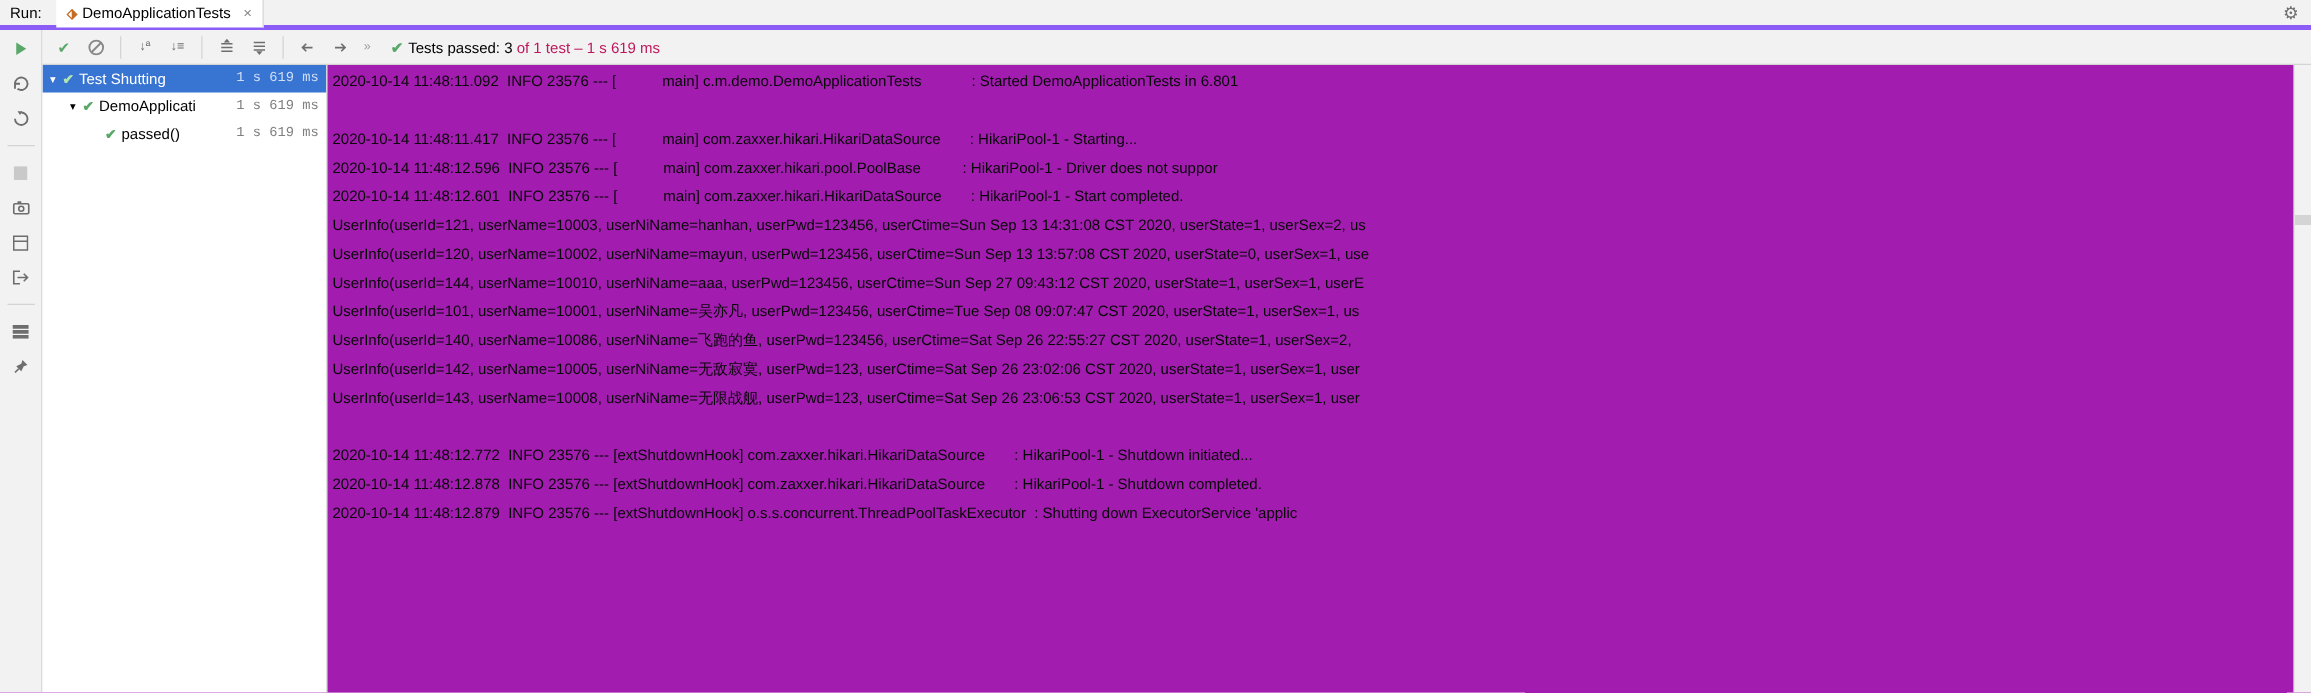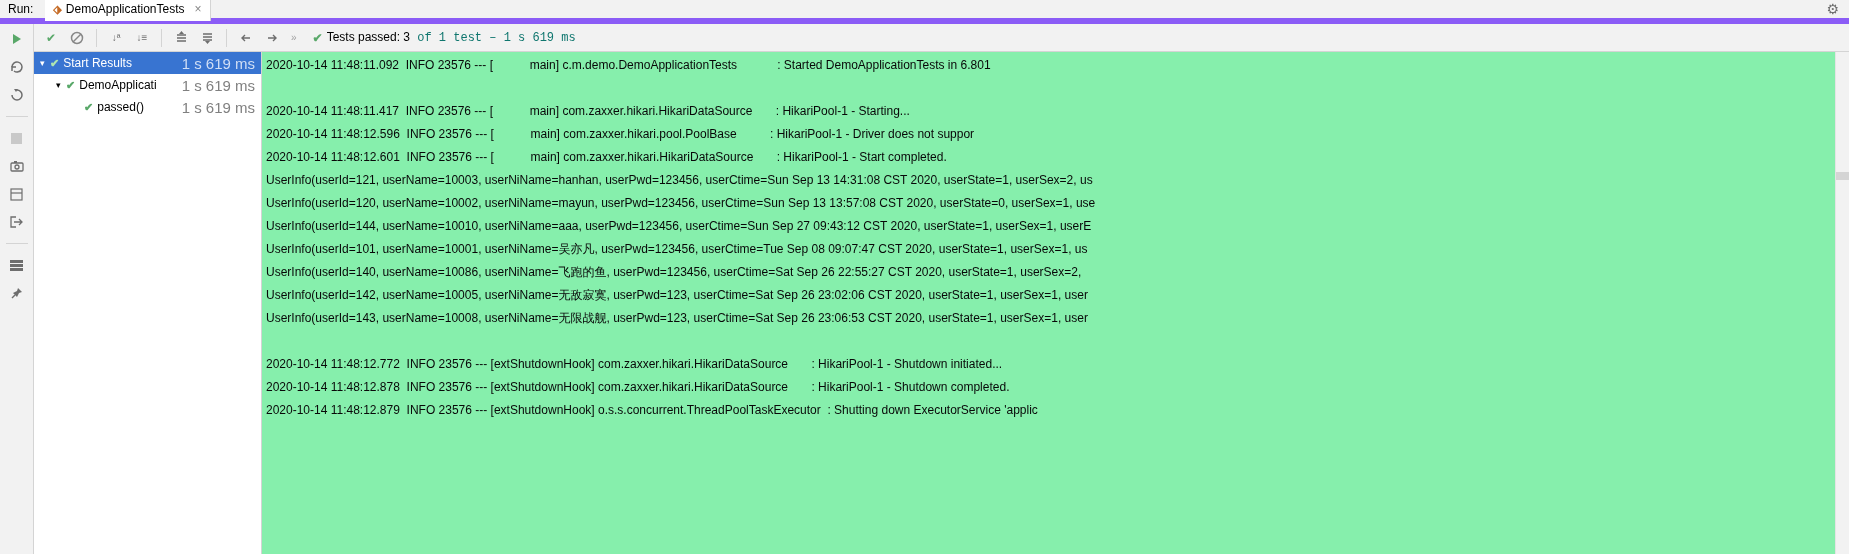"Run:" .top-bar { border-bottom: 6px solid #8b5cf6 -> 4px solid #8b5cf6 }
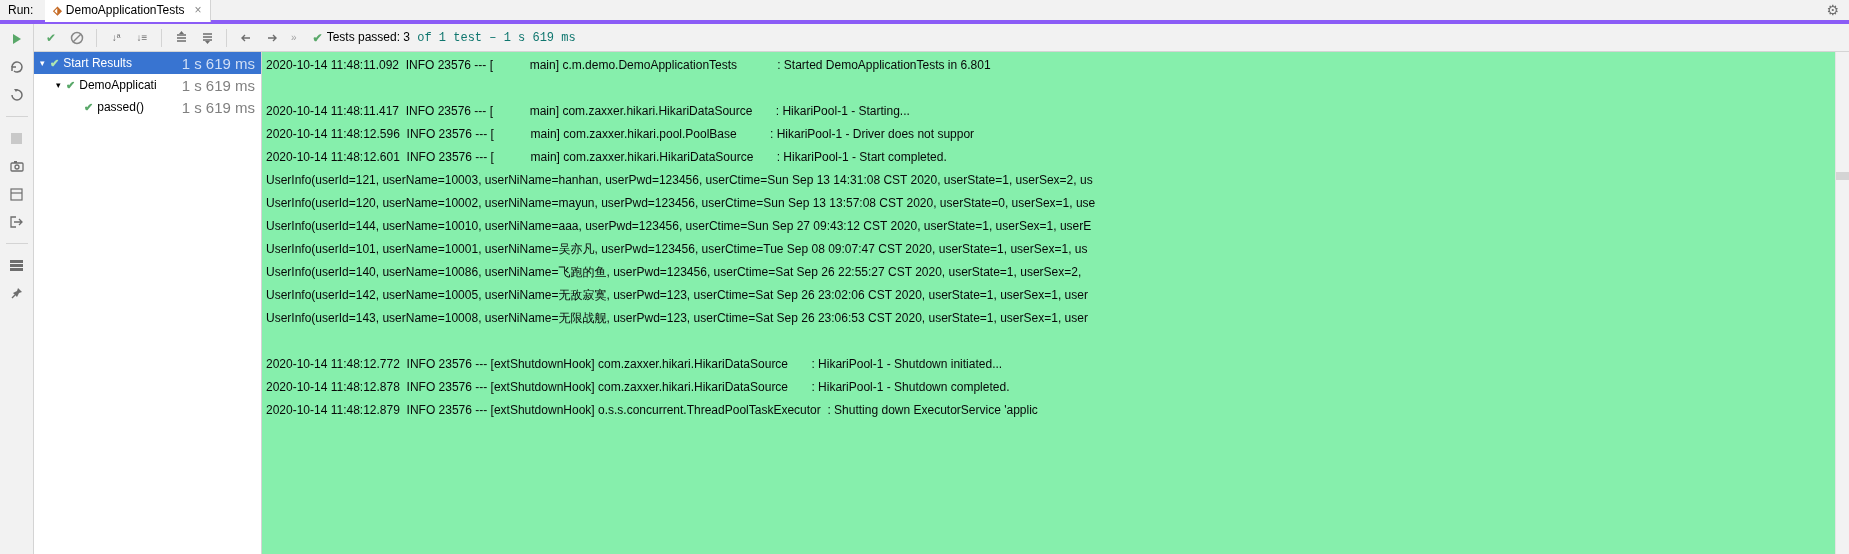"of 1 test – 1" .gray { color: #0f766e -> #be185d; font-family: Liberation Mono, monospace -> none }
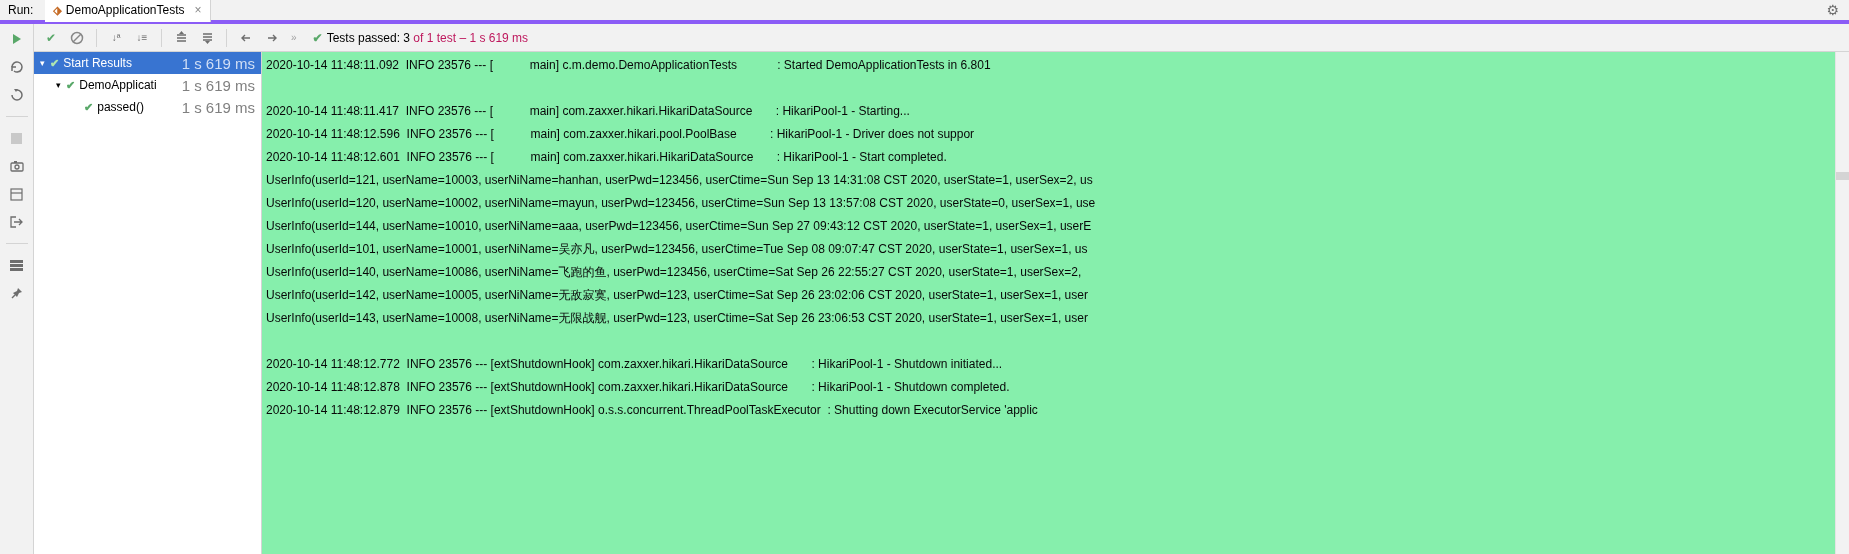"Start Results" span.lbl { text: Start Results -> Test Shutting }
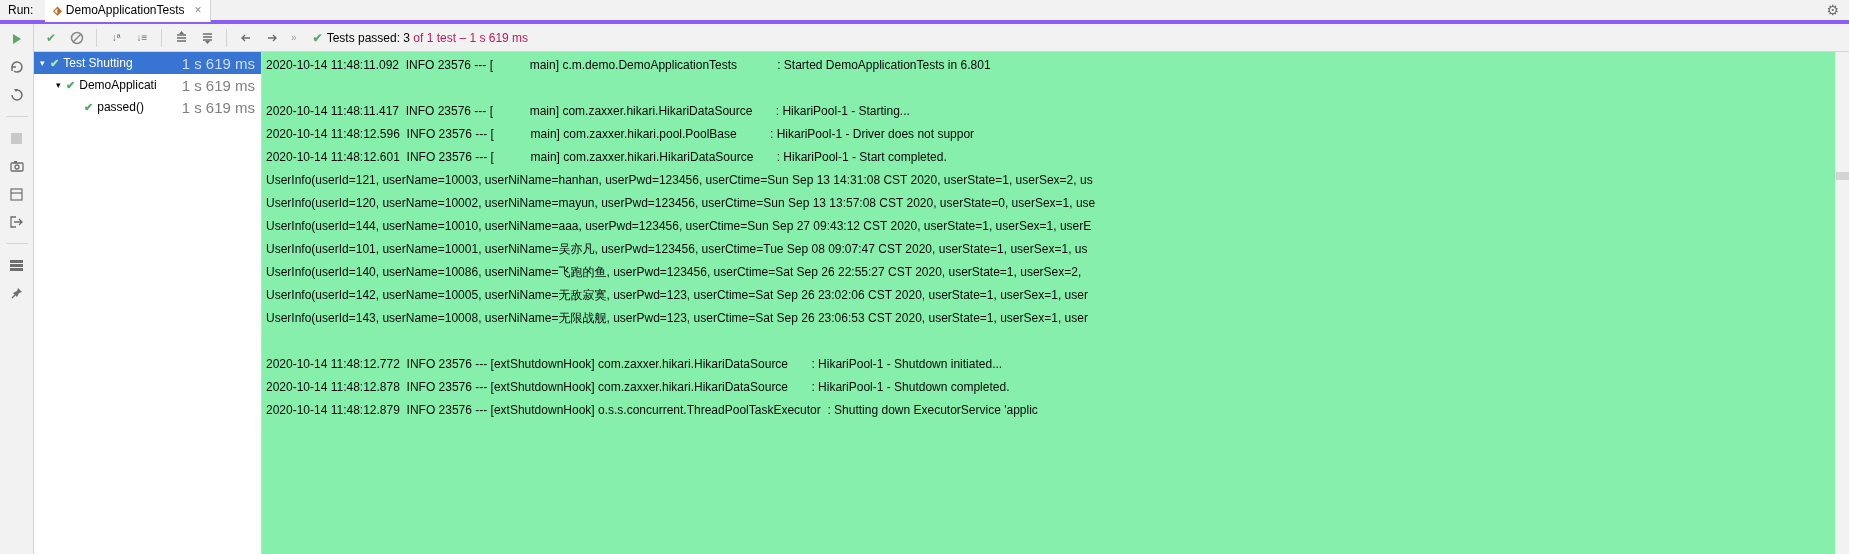"1 s 619 ms" .tree-row .time { font-family: none -> Liberation Mono, monospace; font-size: 15px -> 11px }
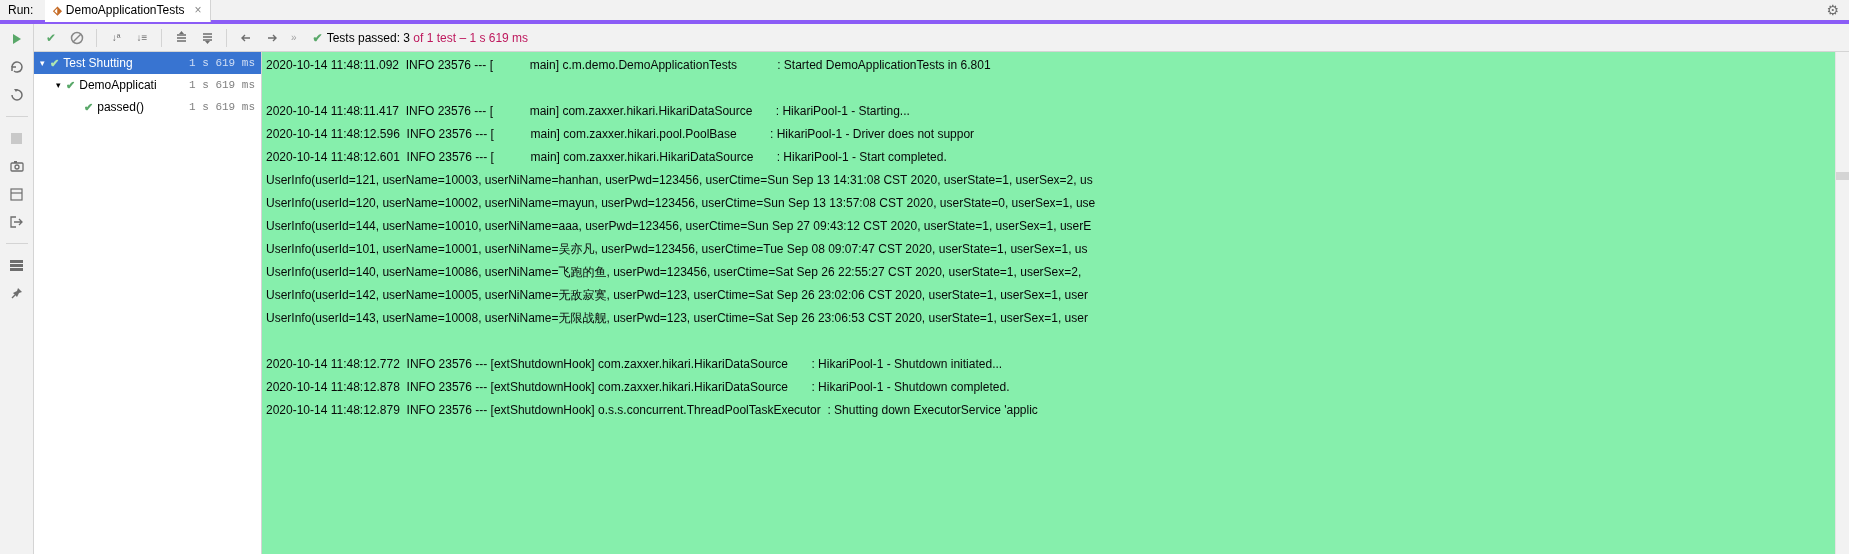"2020-10-14 11:48:11.092 INFO 23576 ---" .console { background: #86efac -> #a21caf }
